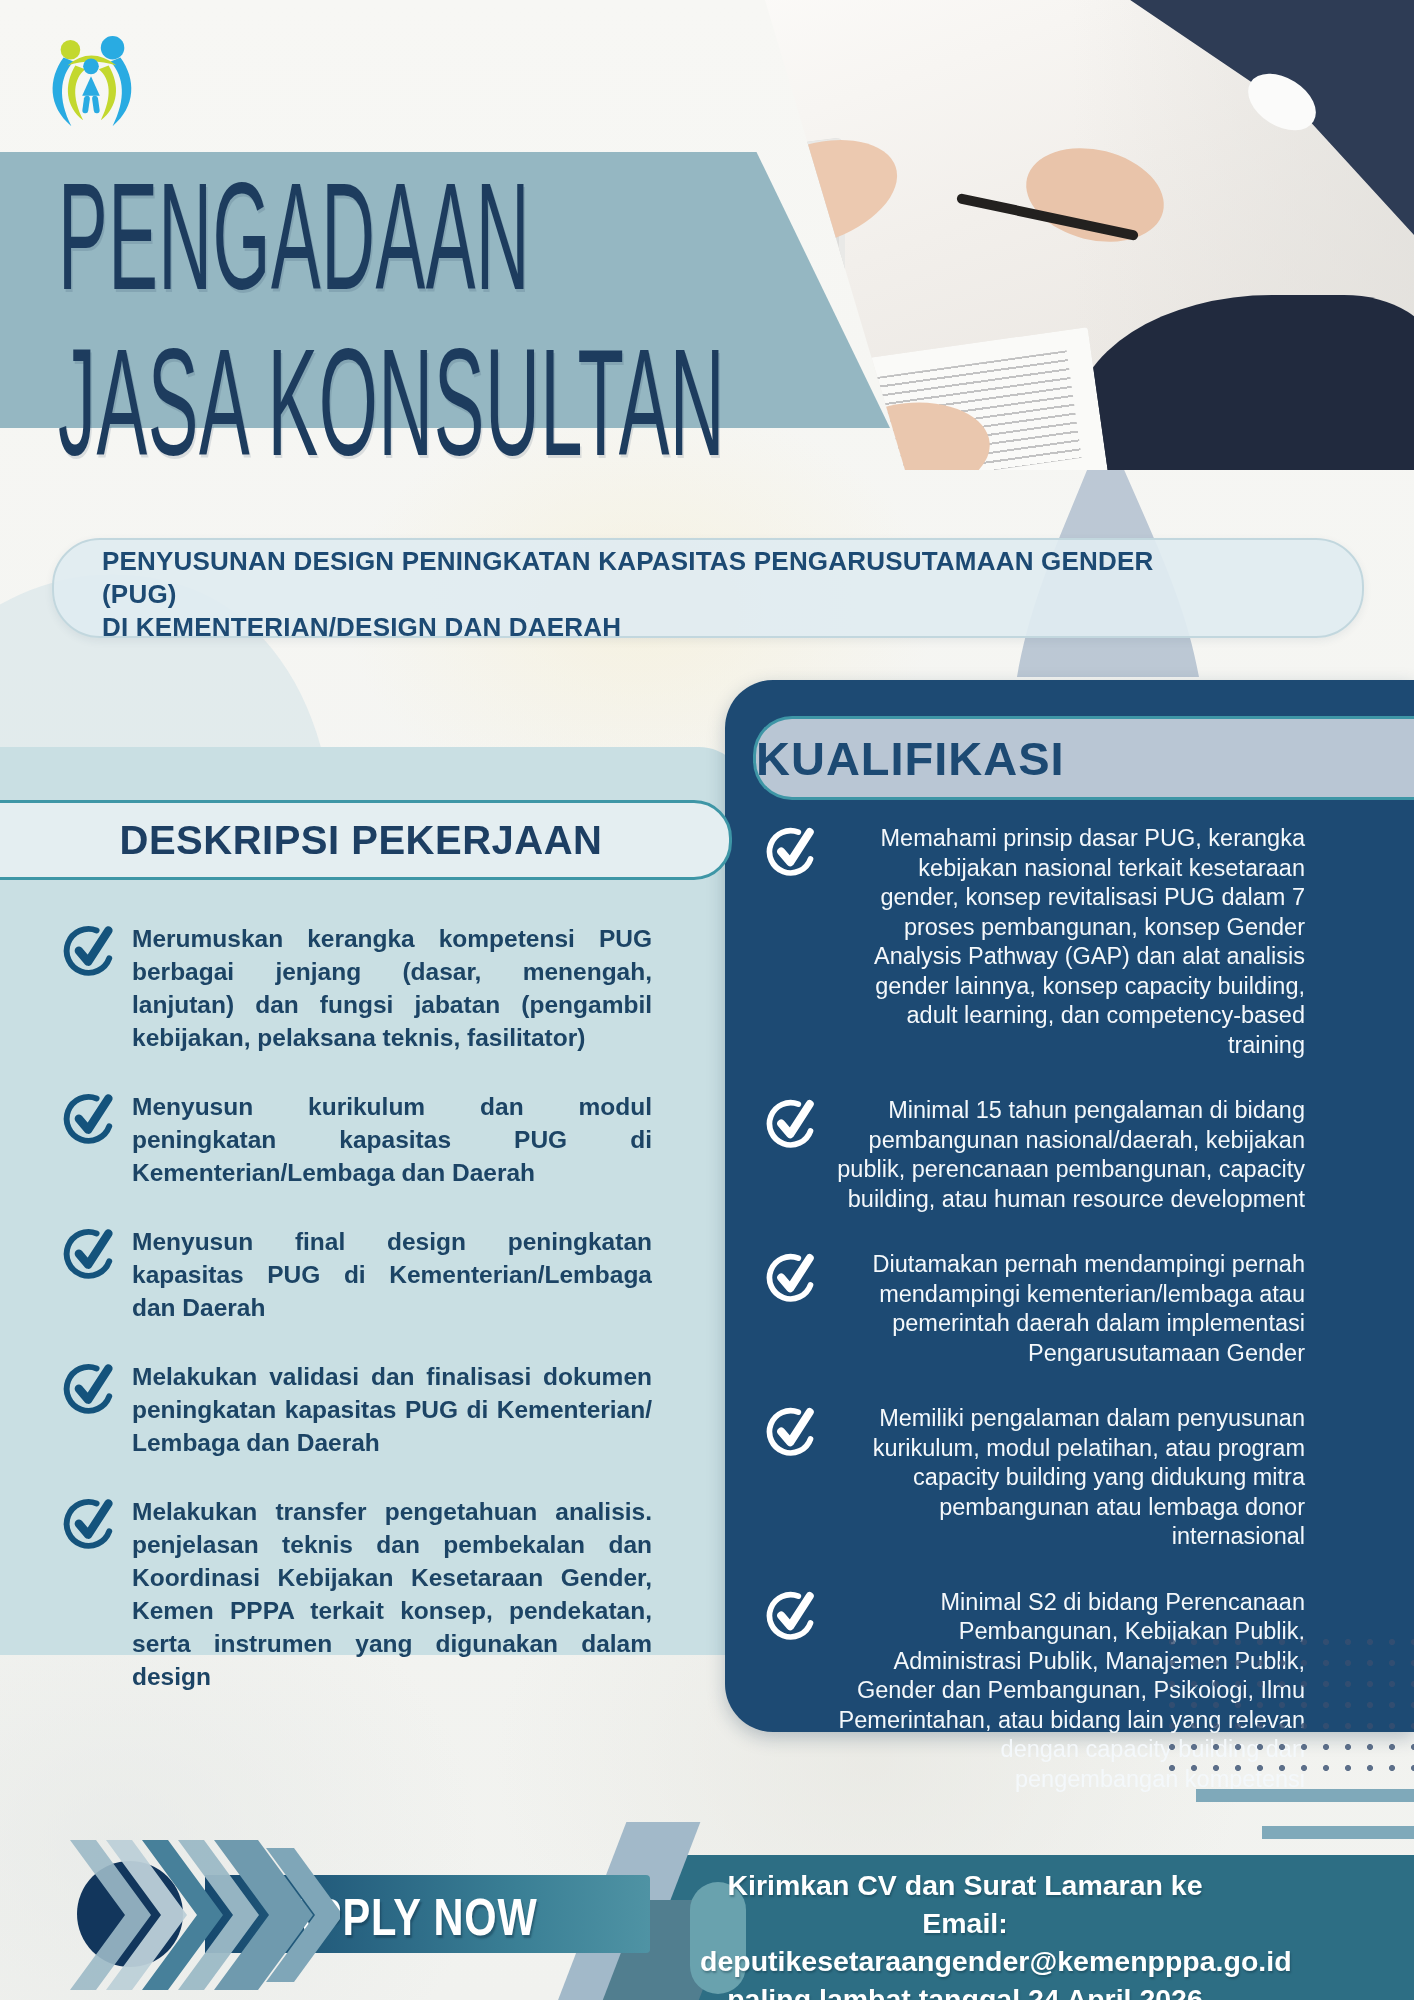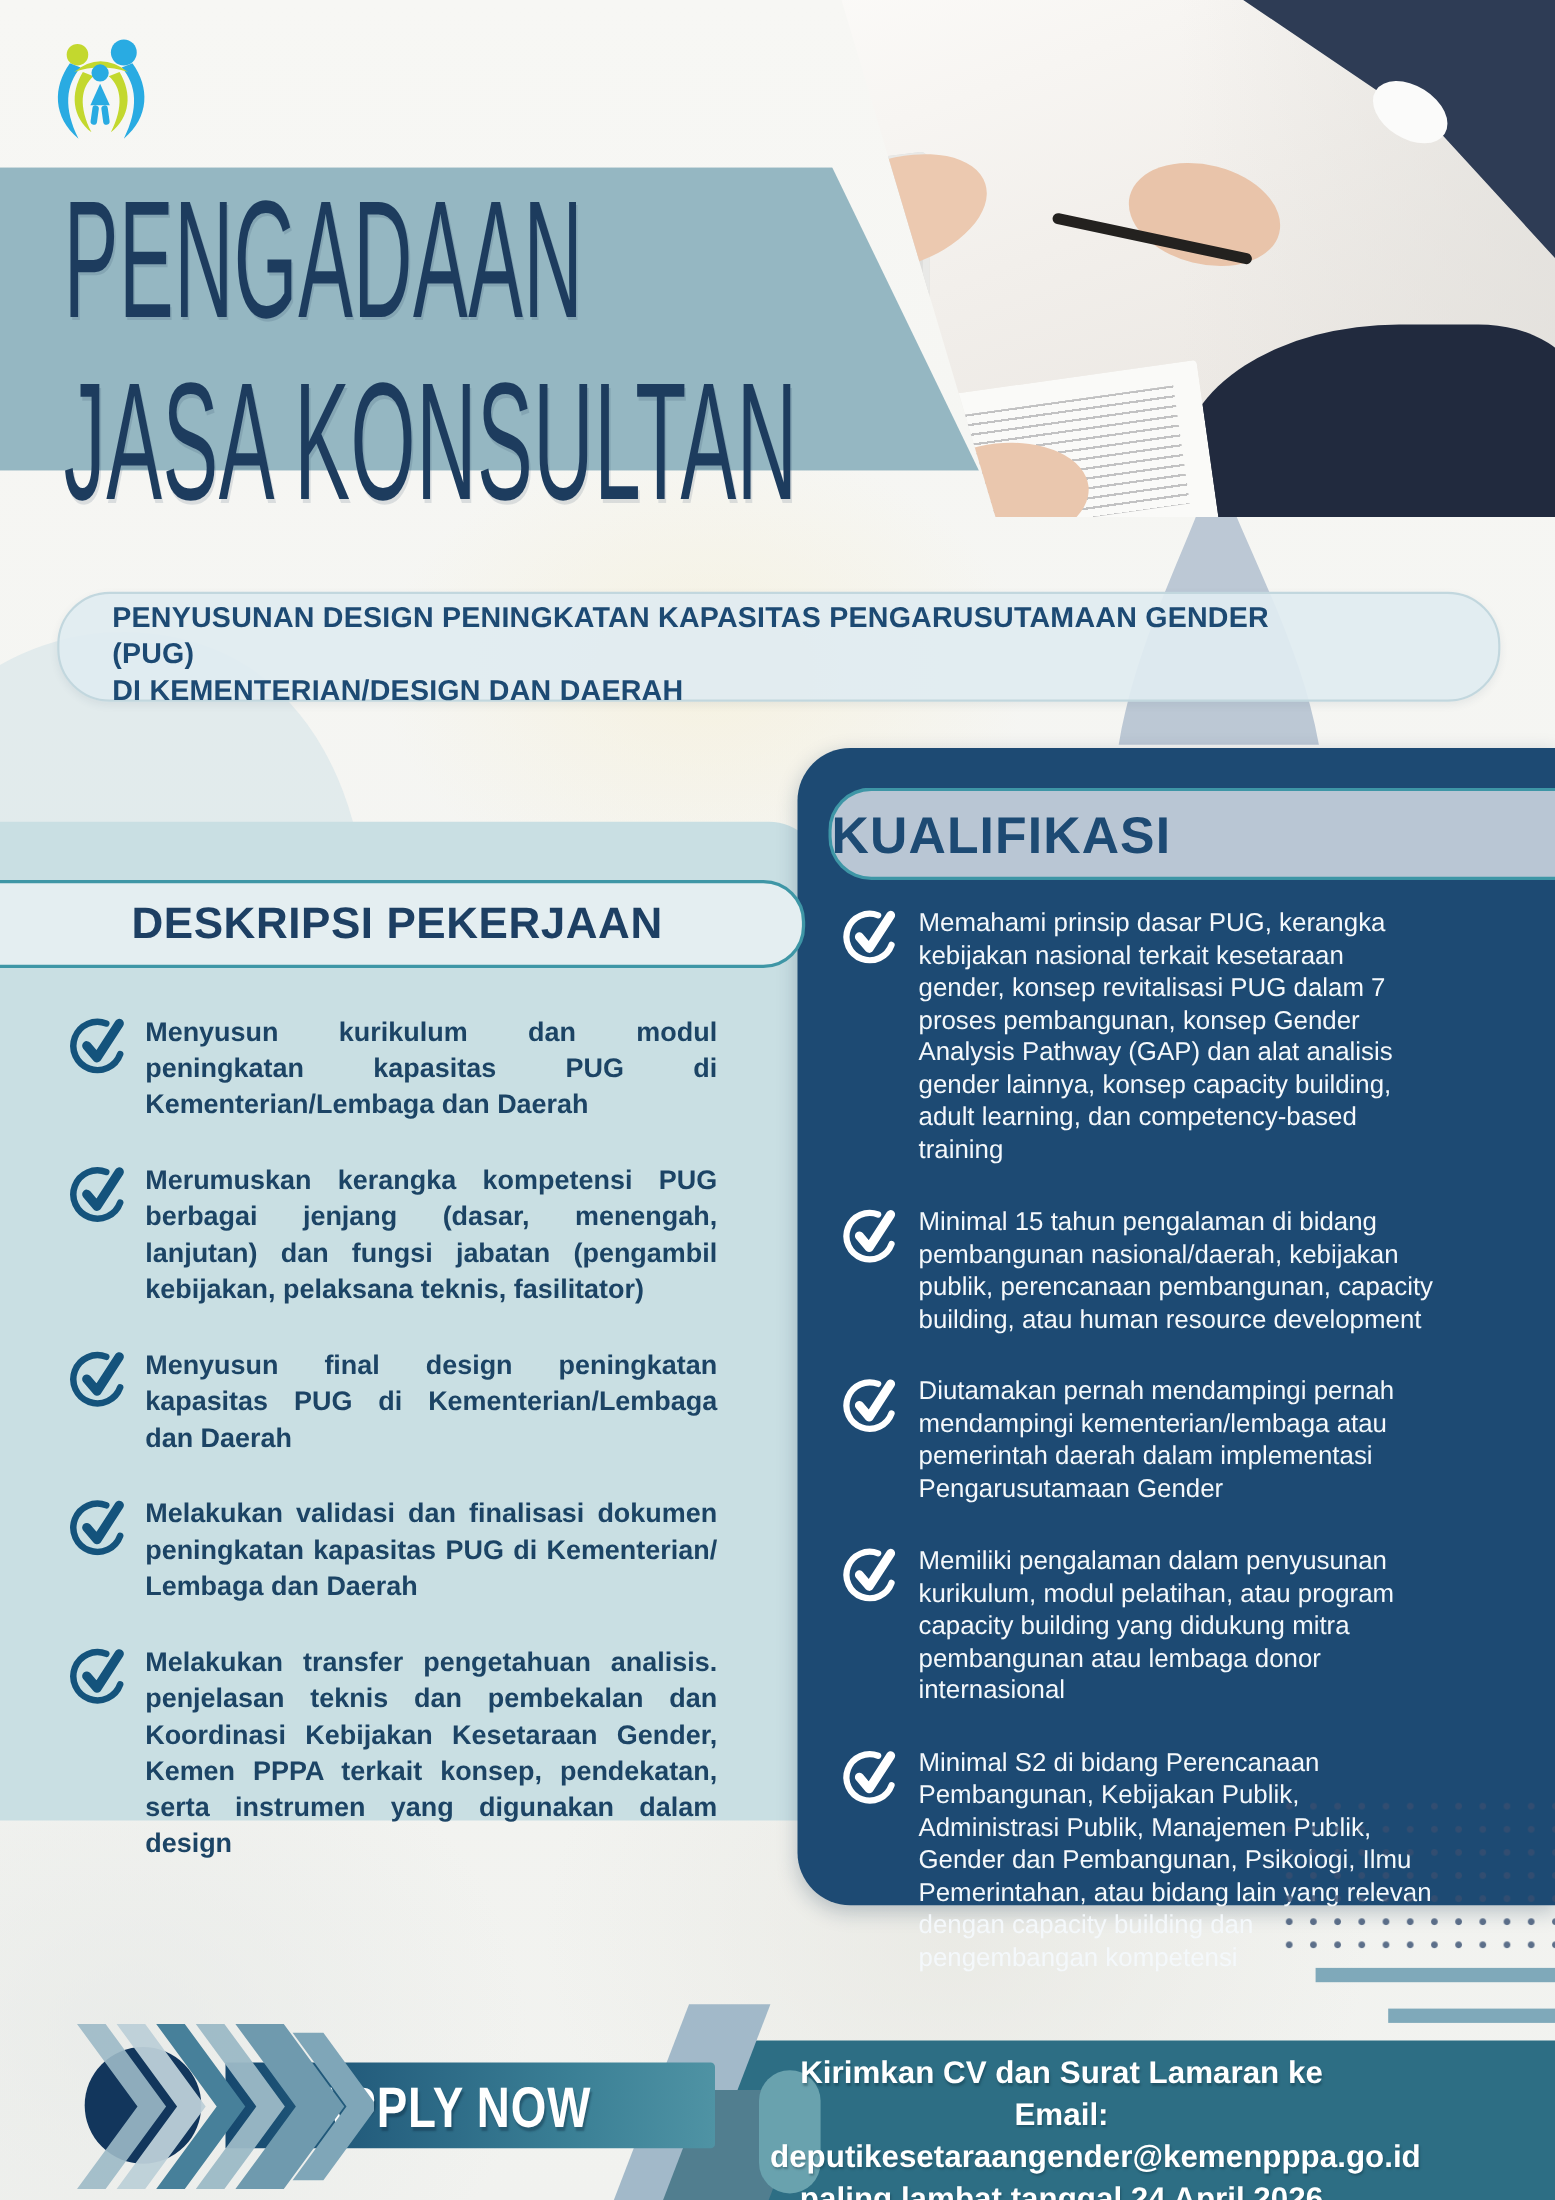"Memahami prinsip dasar PUG, kerangka" .k-item p { text-align: none -> right }
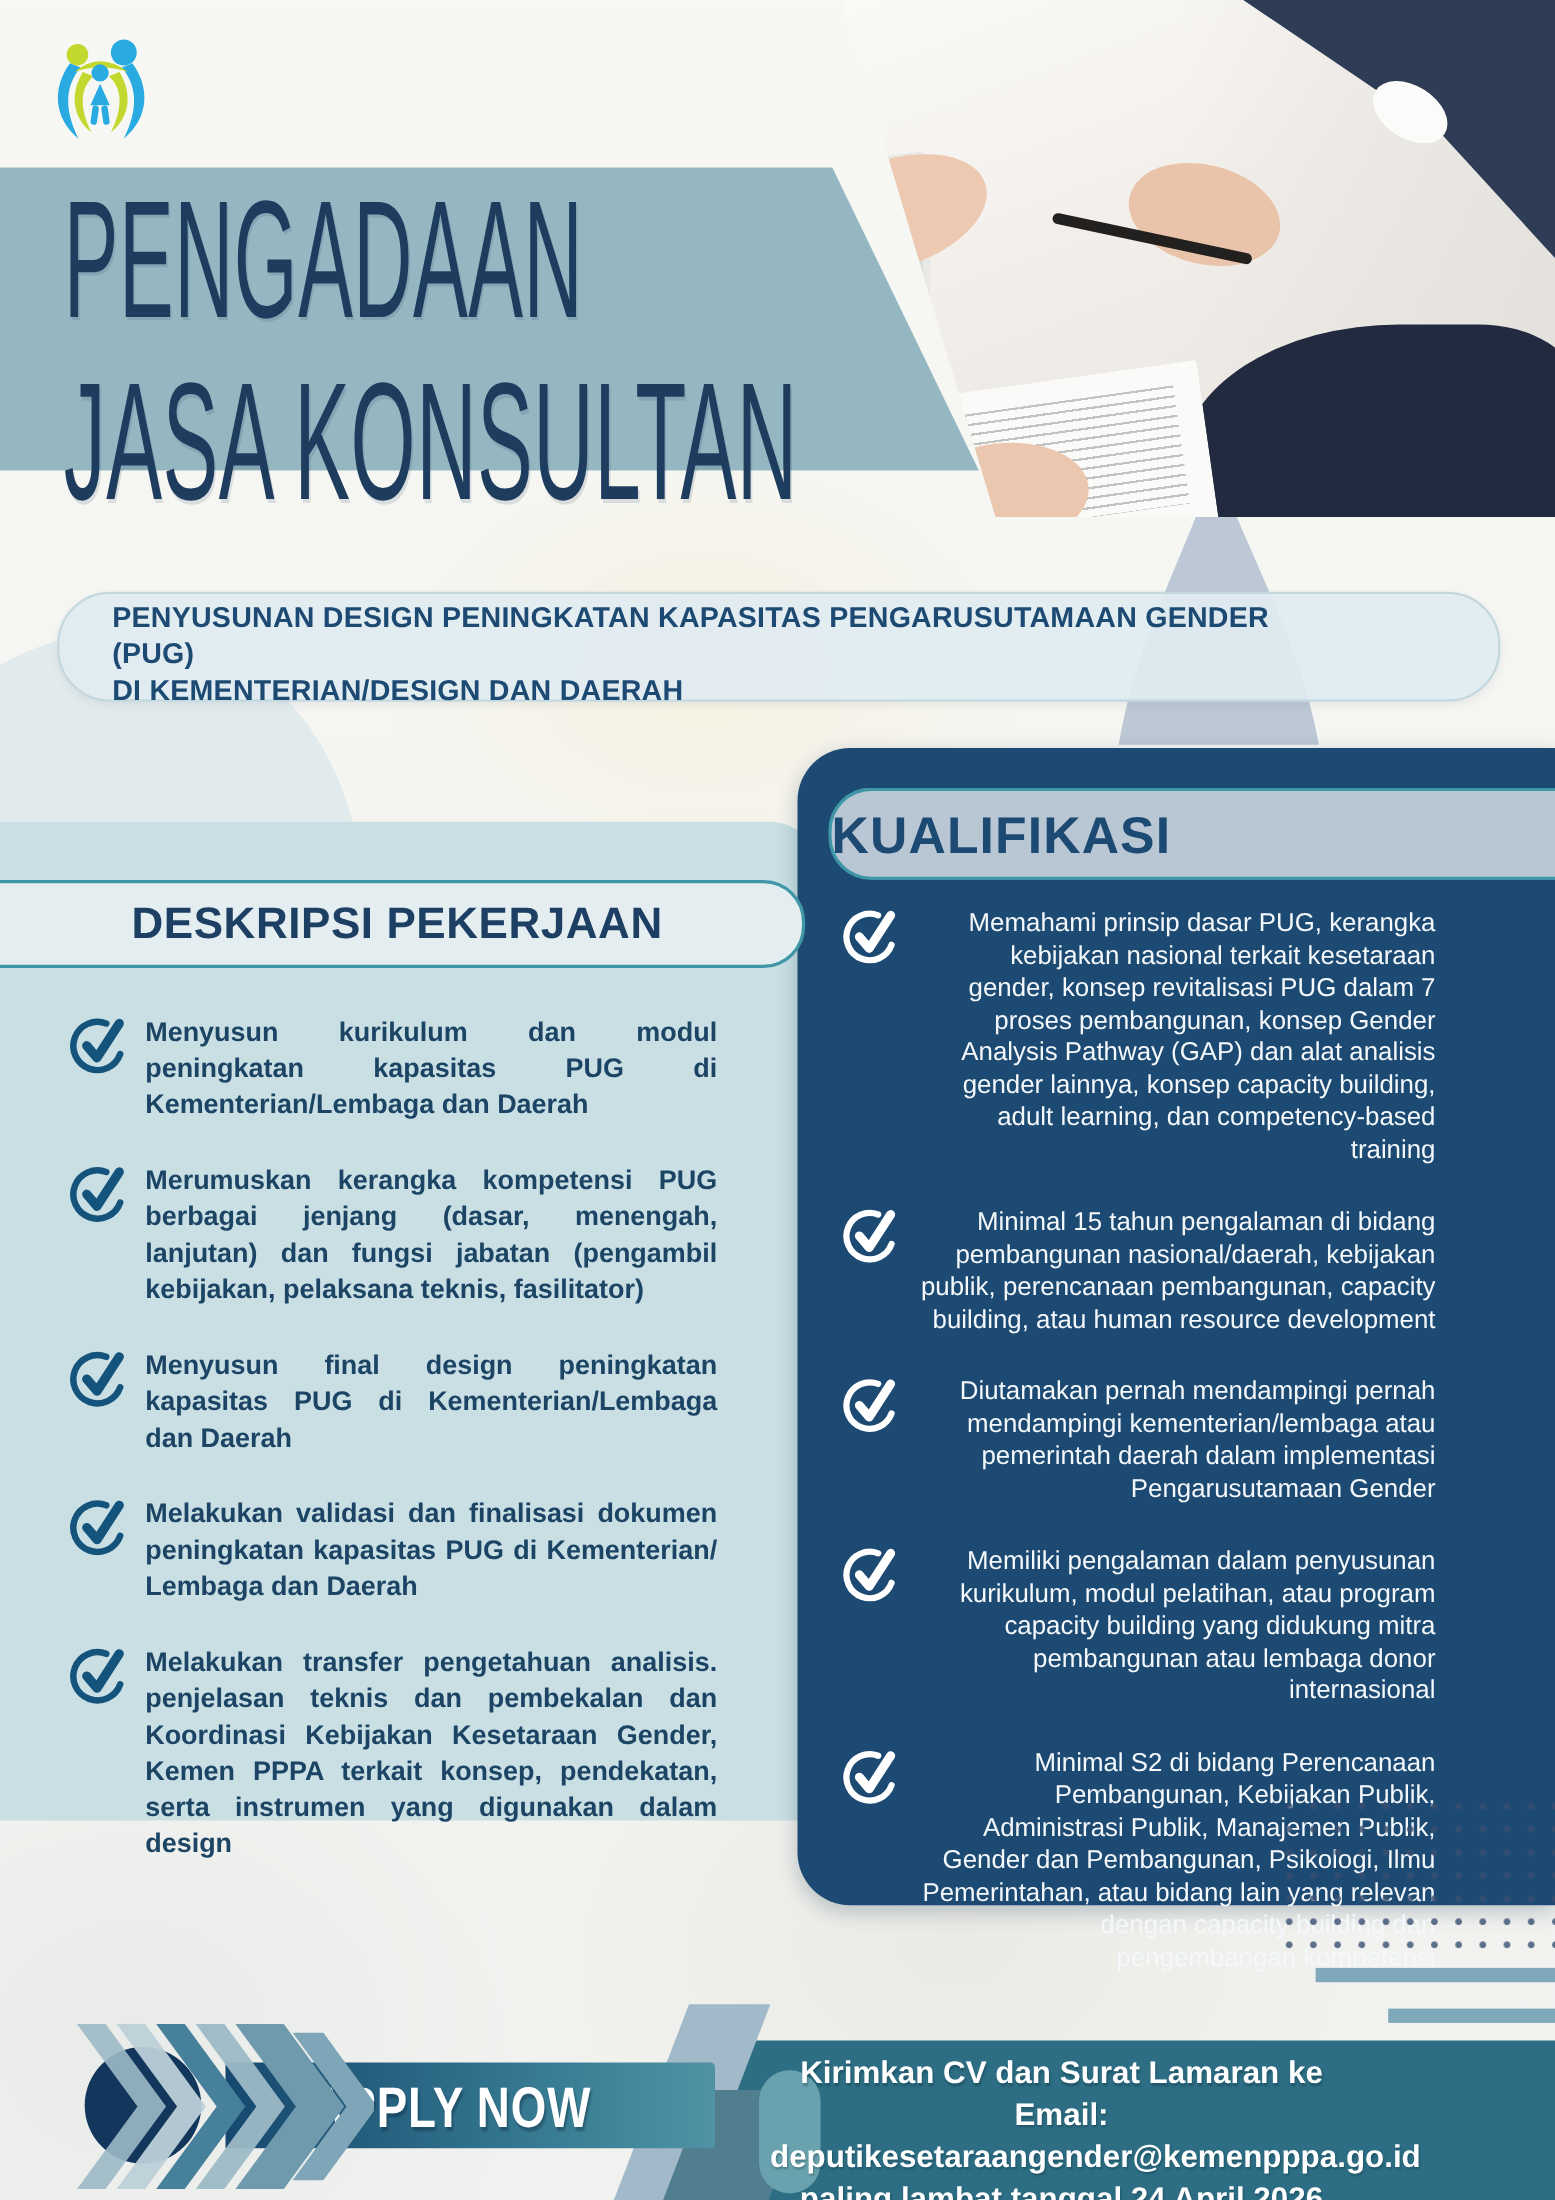"Menyusun kurikulum dan modul peningkatan" div.d-item { order: before "Merumuskan kerangka kompetensi PUG" -> after "Merumuskan kerangka kompetensi PUG" }
